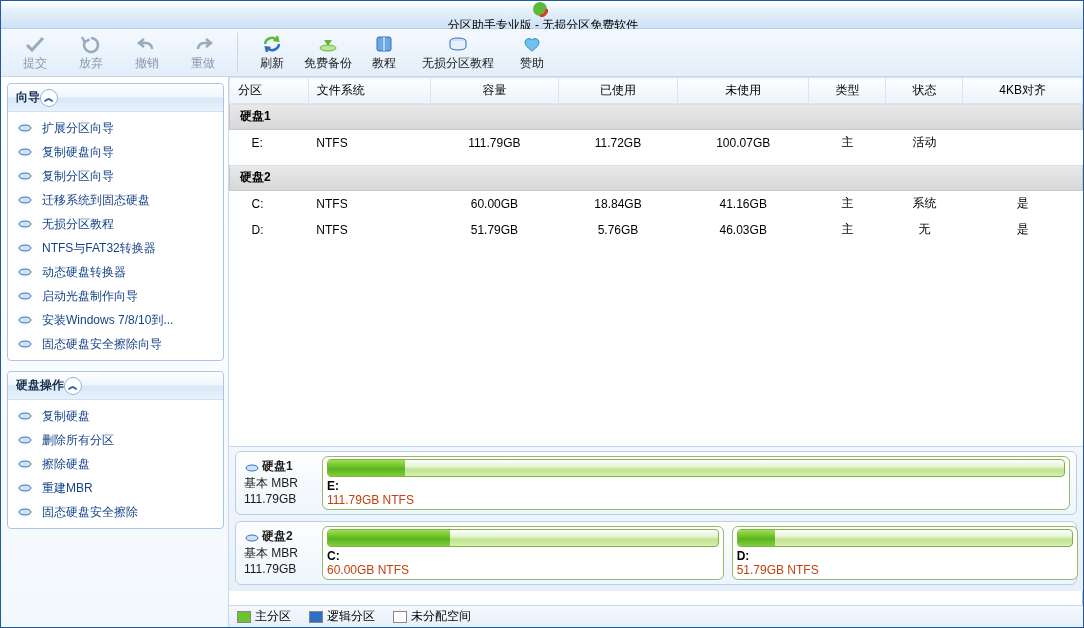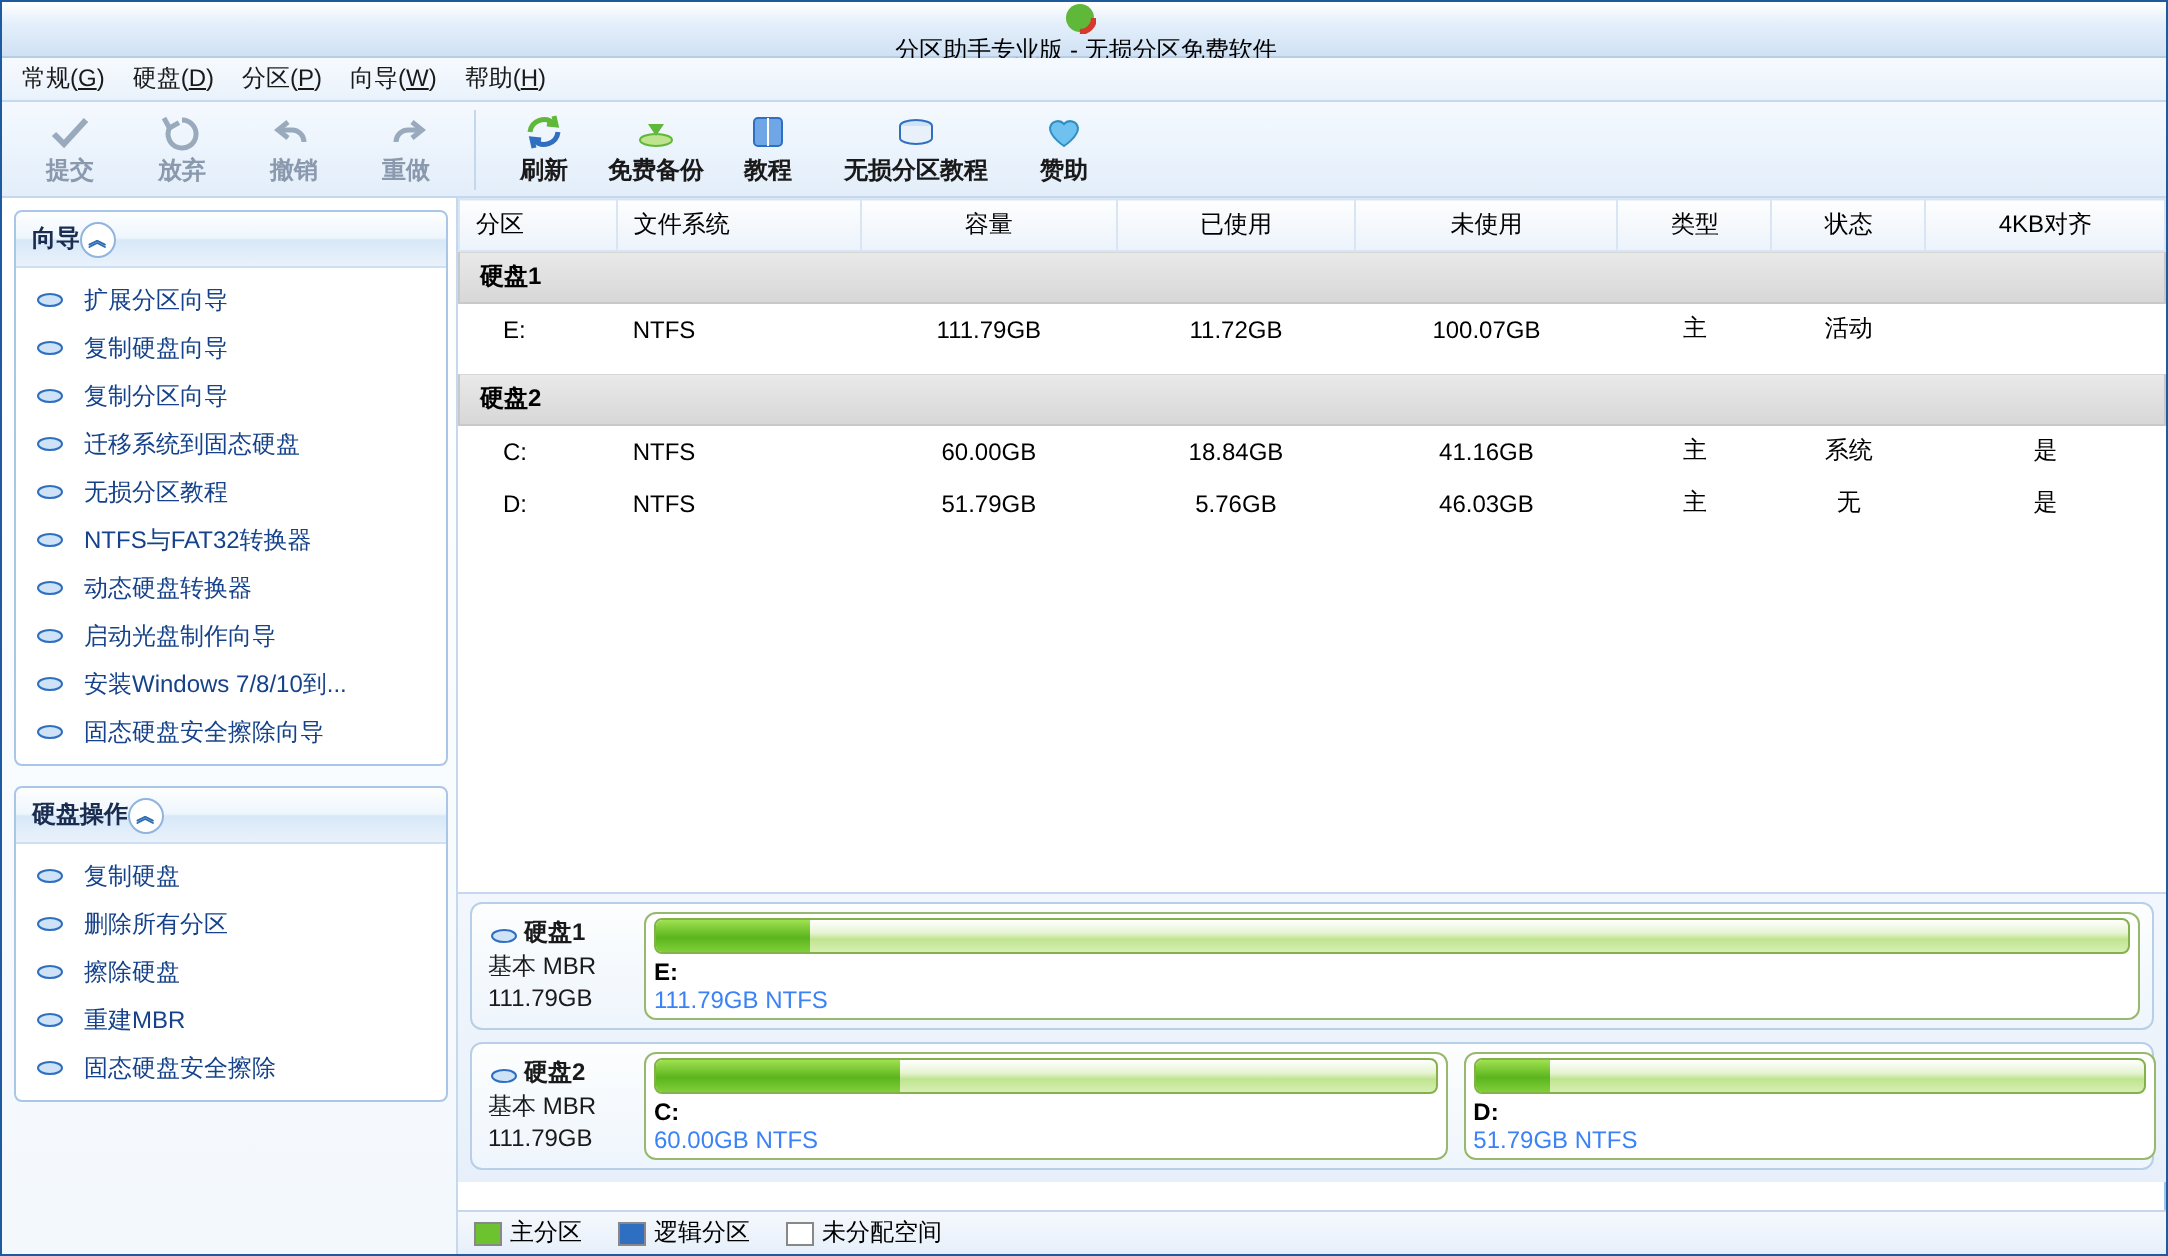"常规(G)" div.menubar { html: <div> <span>常规(<u>G</u>)</span> <span>硬盘(<u>D</u>)</span> <span>分区(<u>P</u>)</span> <span>向导(<u>W</u>)</span> <span>帮助(<u>H</u>)</span> </div> -> none }
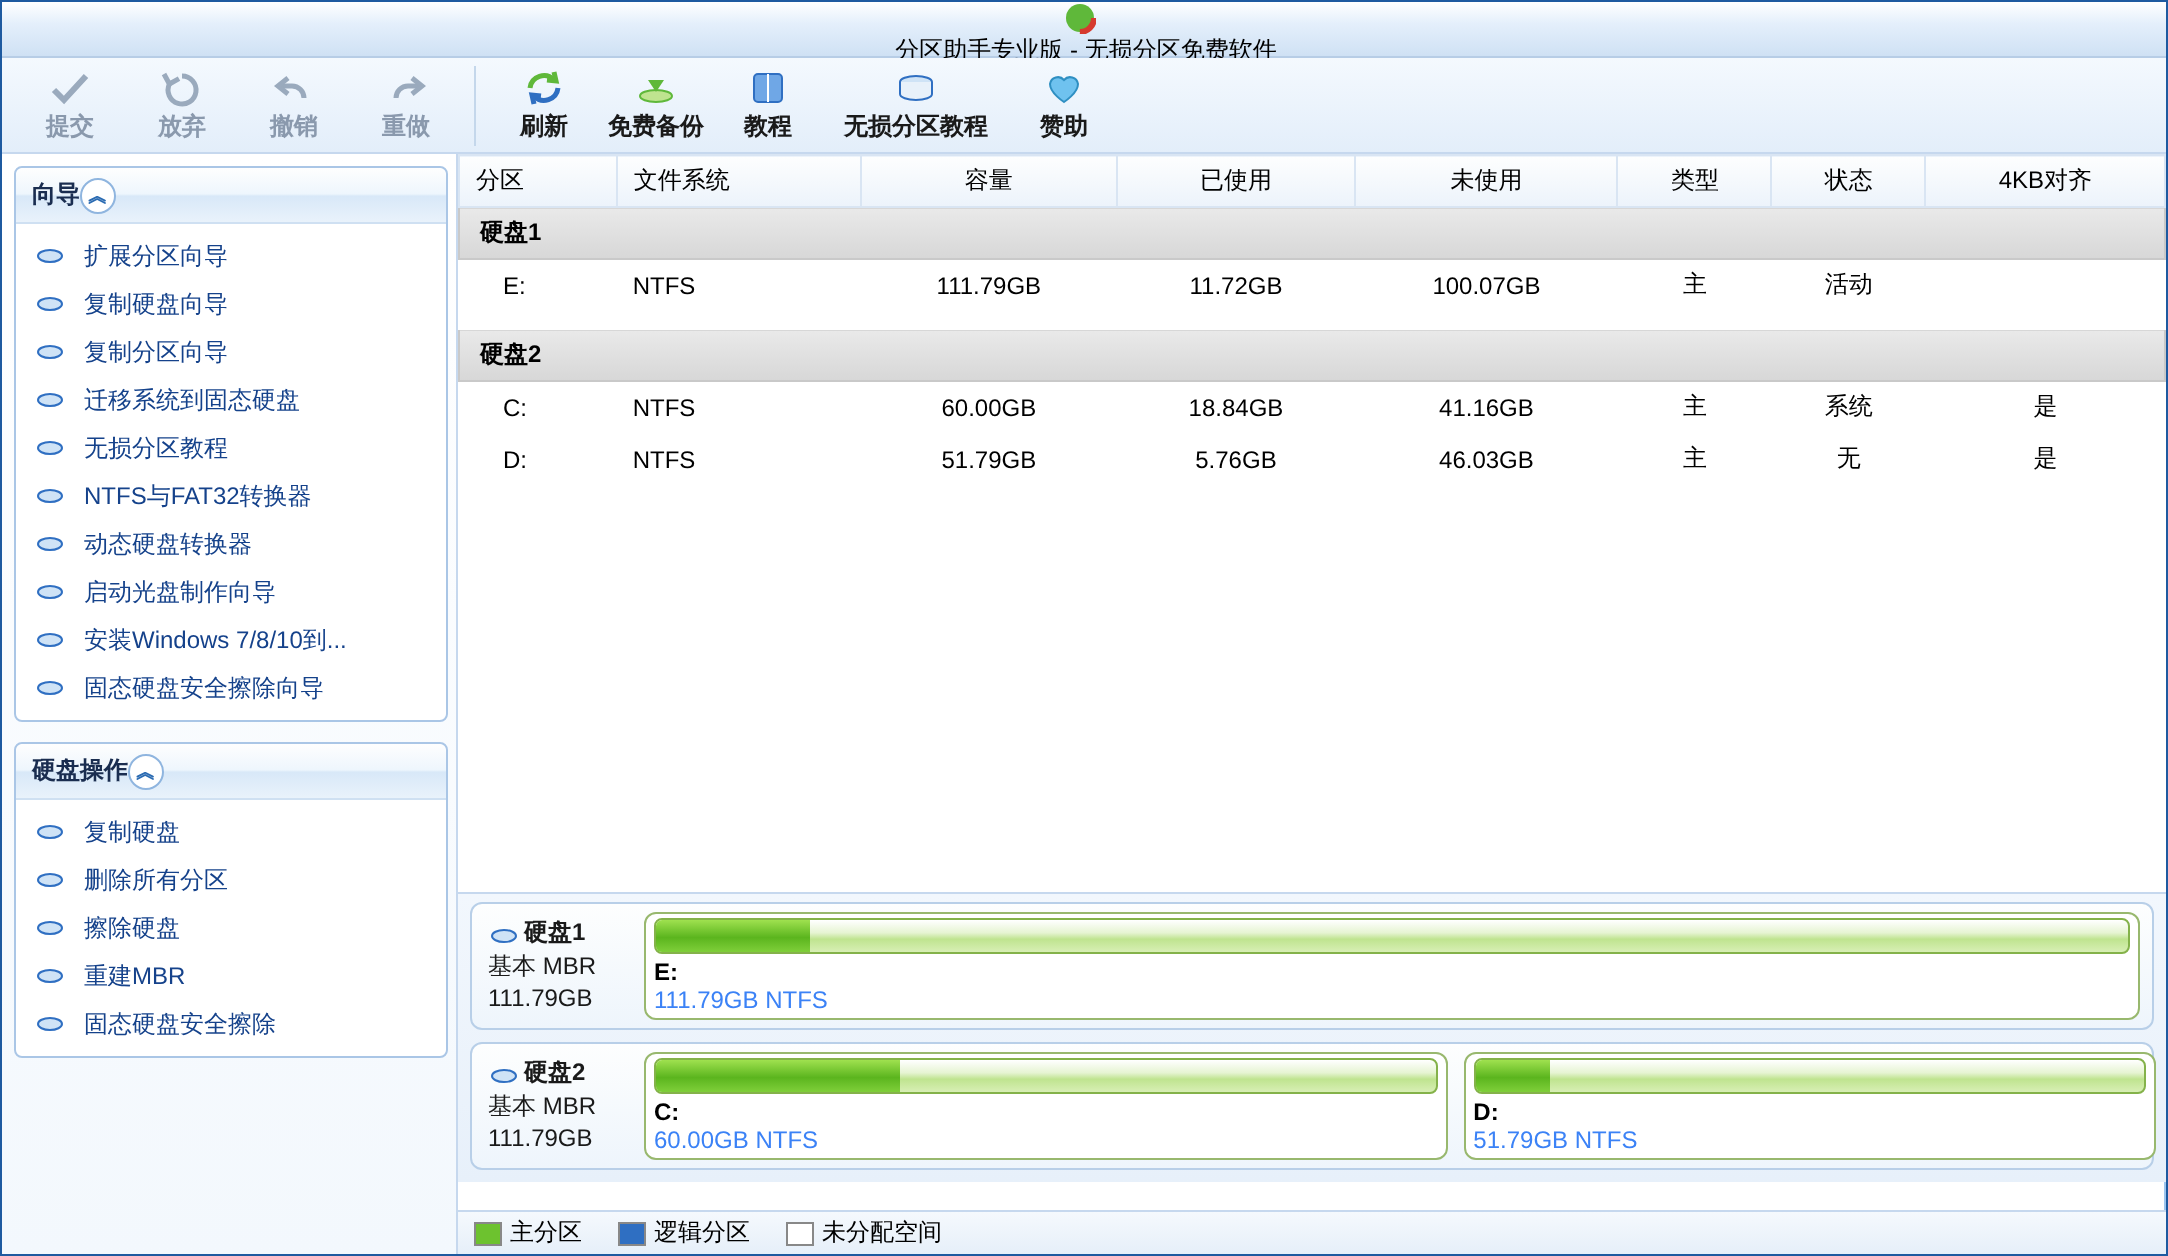"提交" .toolbar { font-weight: bold -> none }
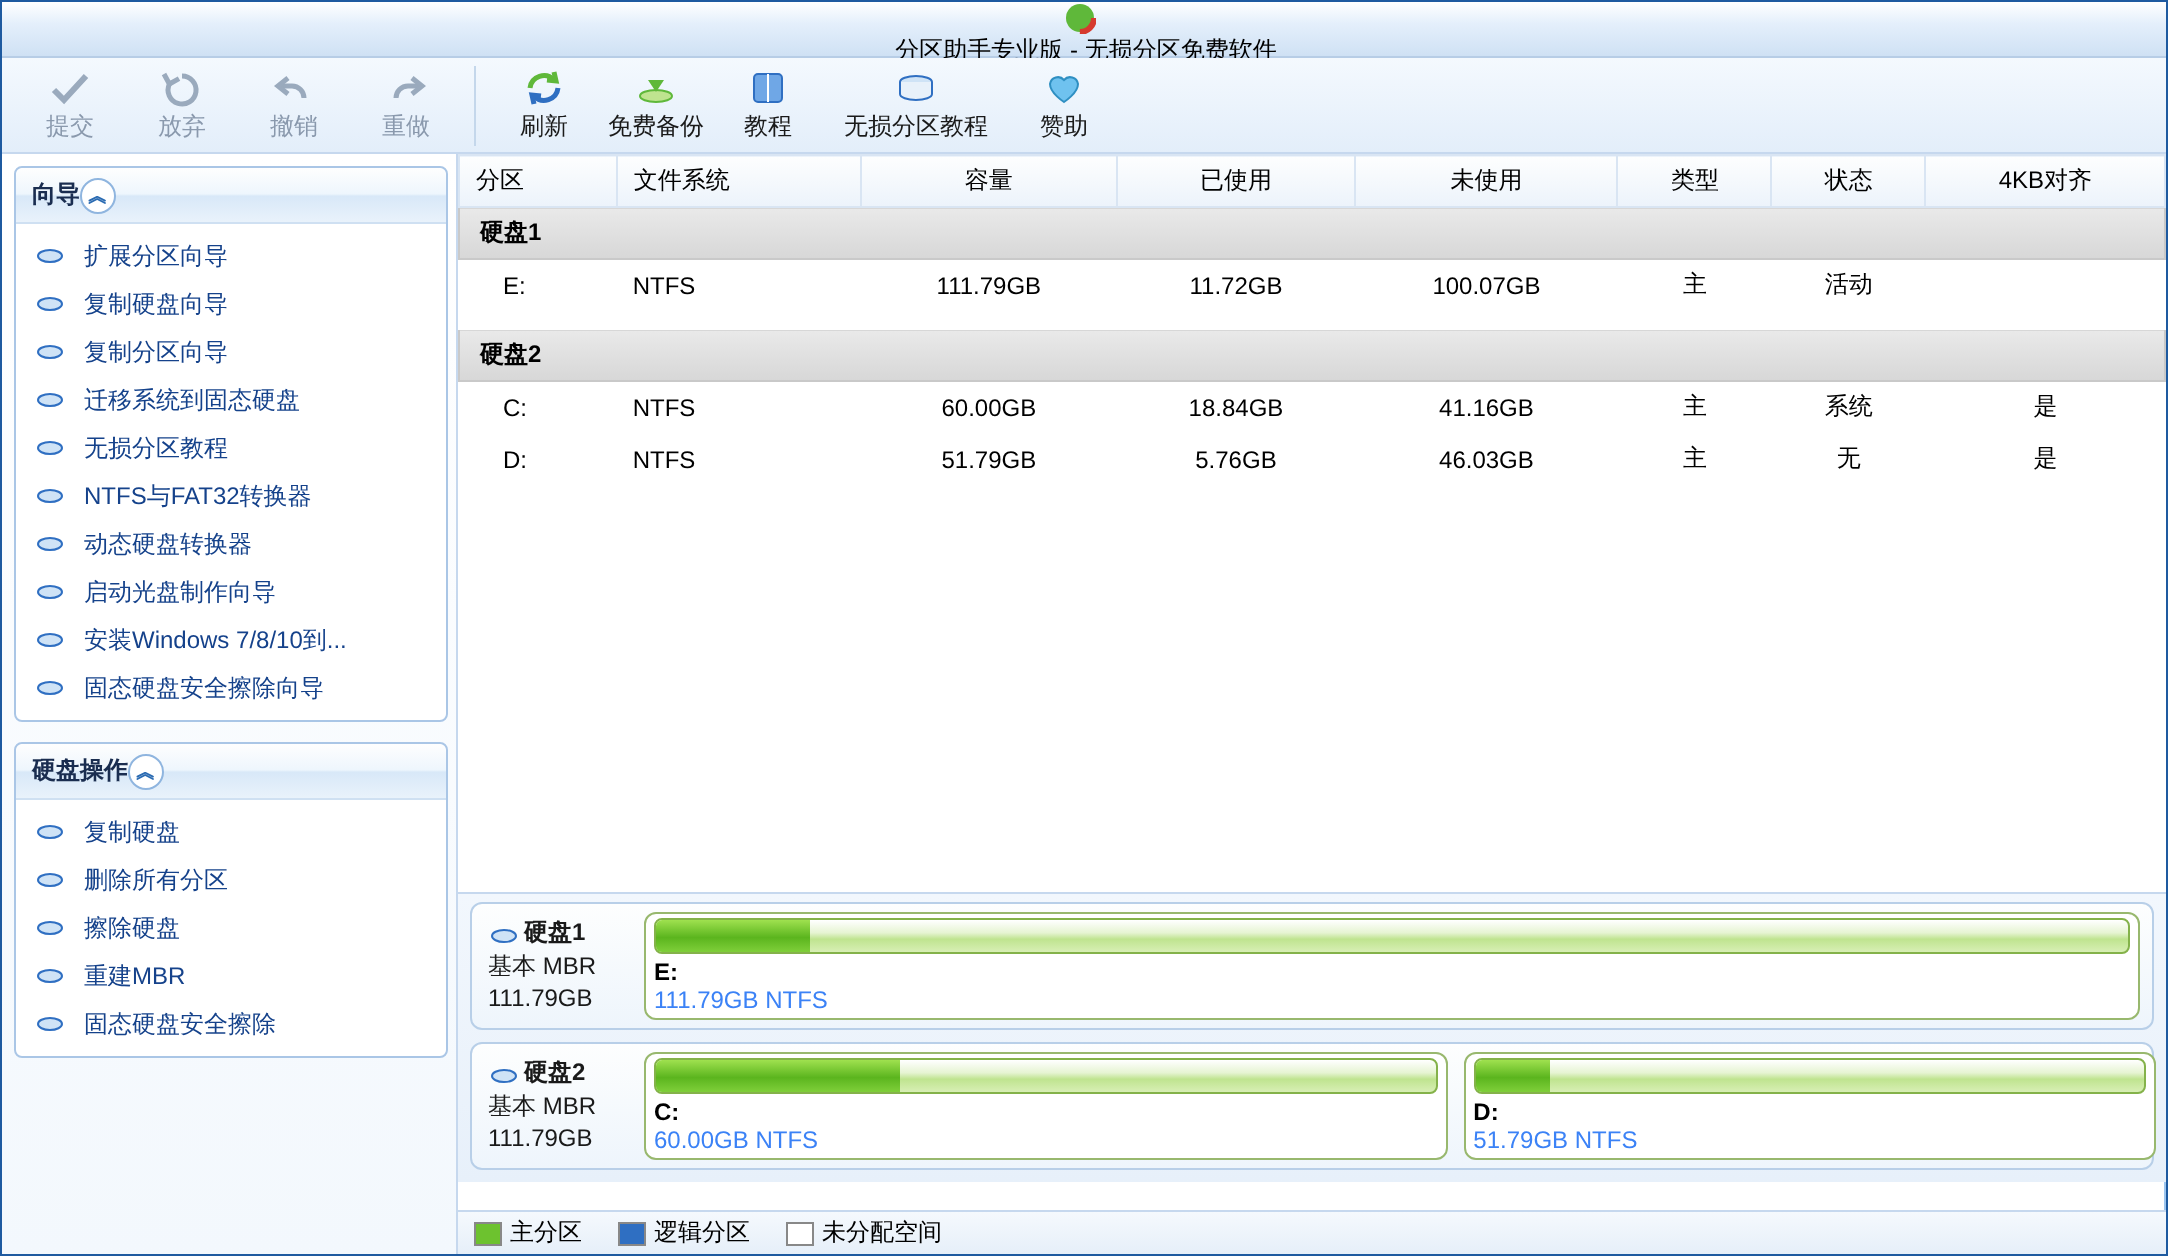"111.79GB NTFS" .partsub { color: #3b82f6 -> #c2410c }
